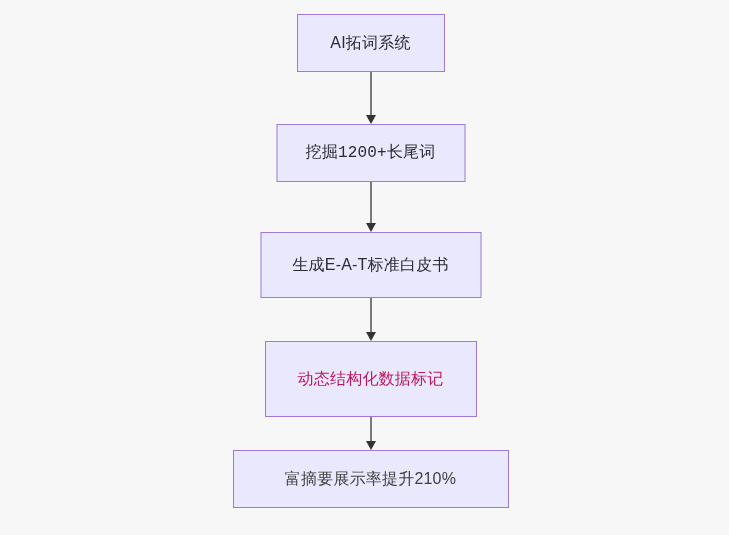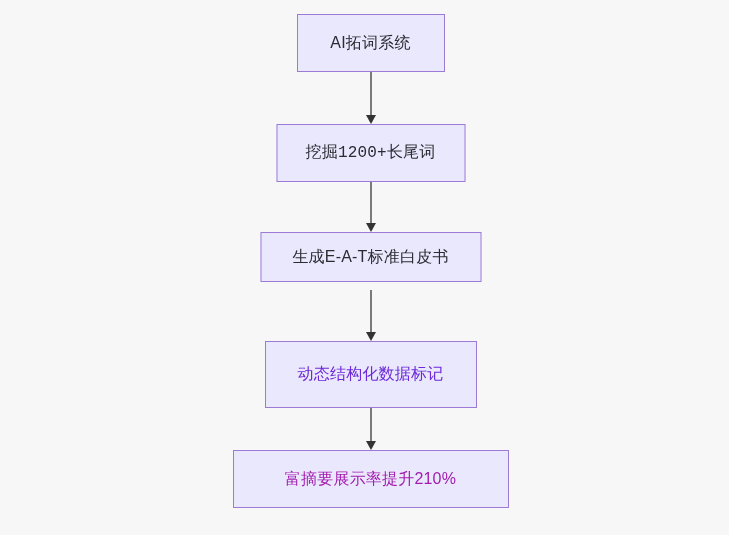"生成E-A-T标准白皮书" div.node { height: 50px -> 66px }
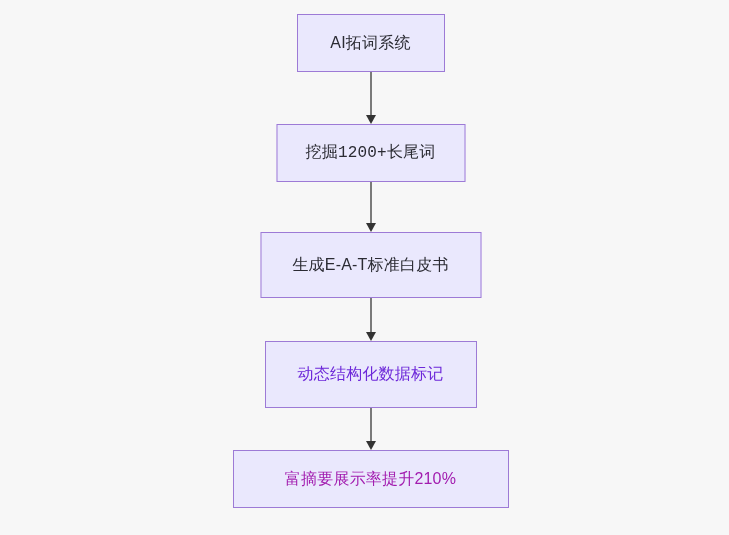"动态结构化数据标记" div.node { color: #6d28d9 -> #be185d; height: 67px -> 76px }
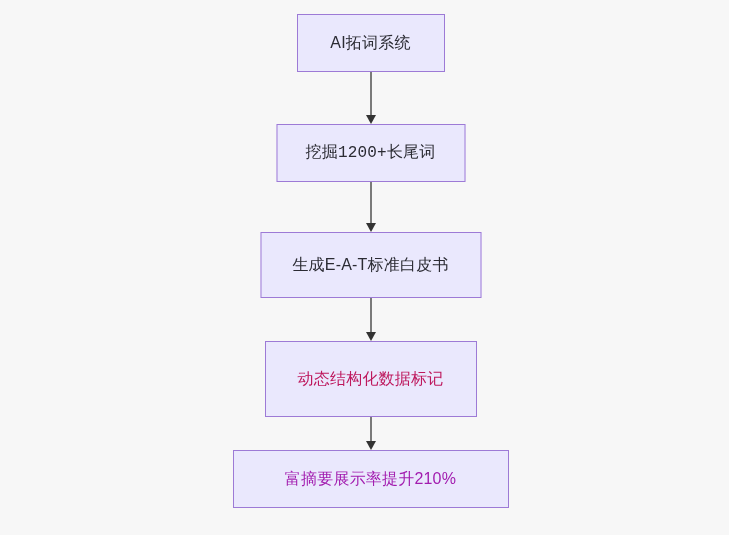"富摘要展示率提升210%" div.node { color: #a21caf -> #404040 }
